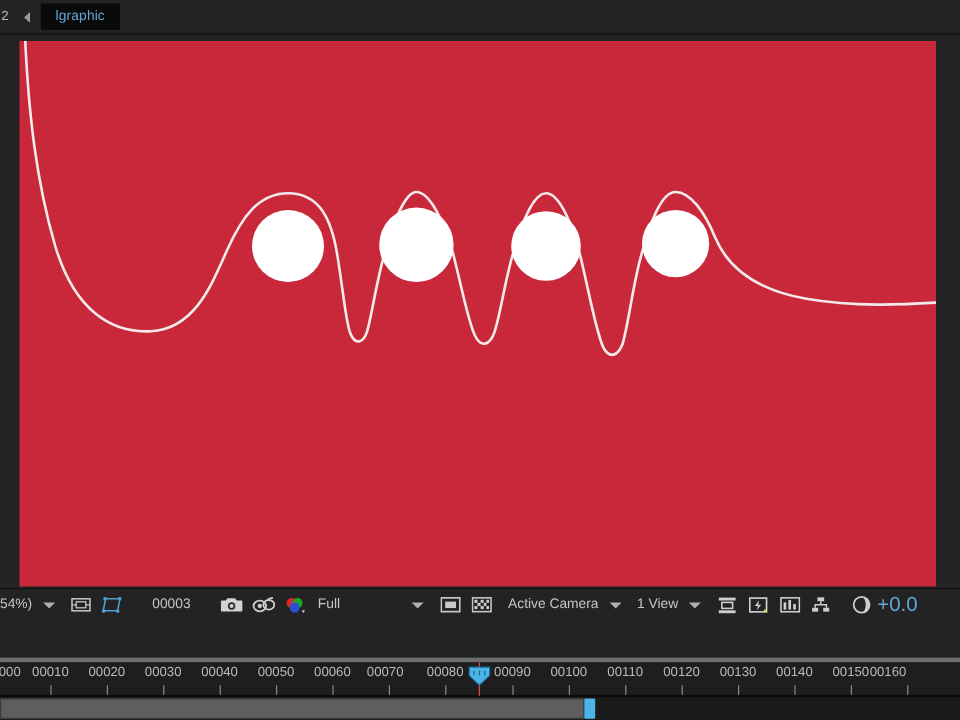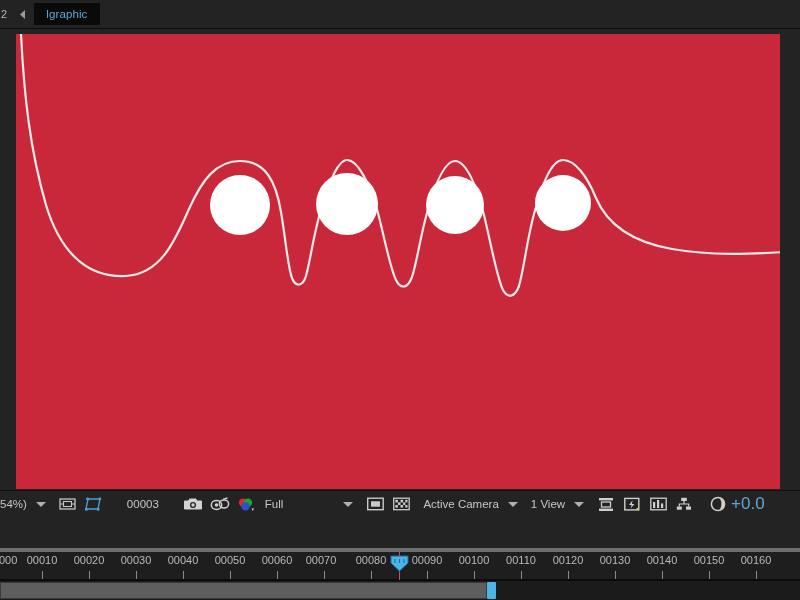"00160" div.rlabel { left: 756px -> 740px }
